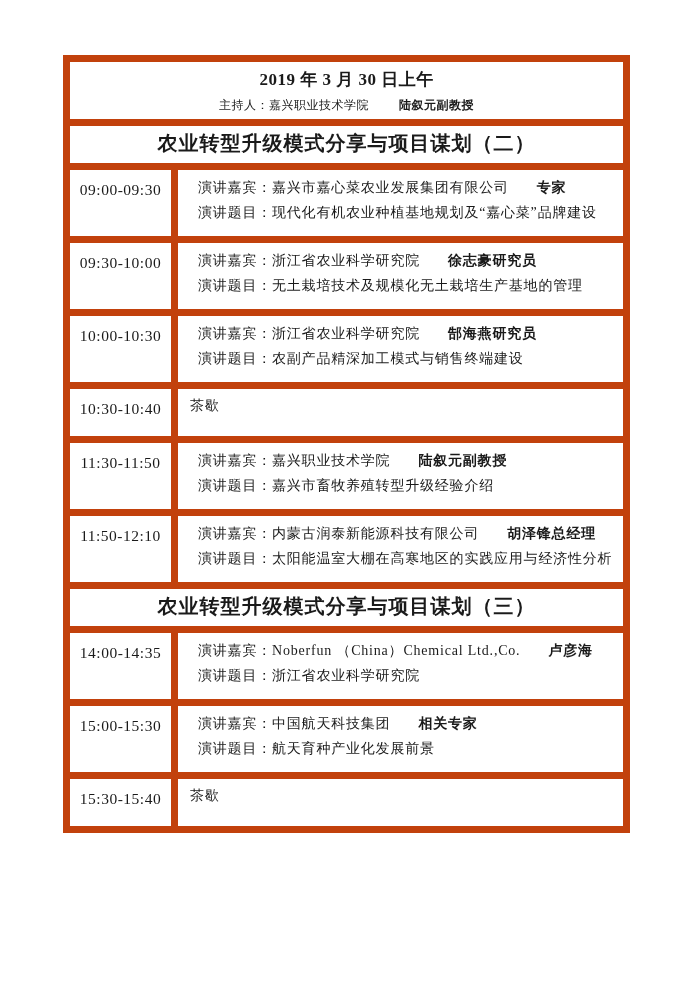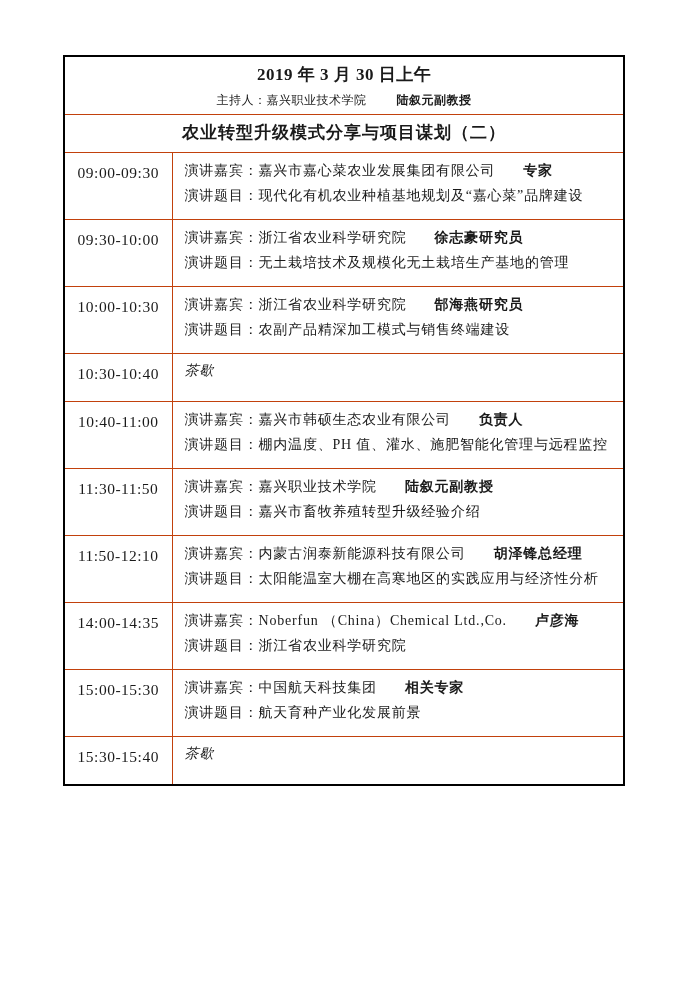"2019 年 3 月 30" table.schedule td { border: 1px solid #c2410c -> 7px solid #c2410c }
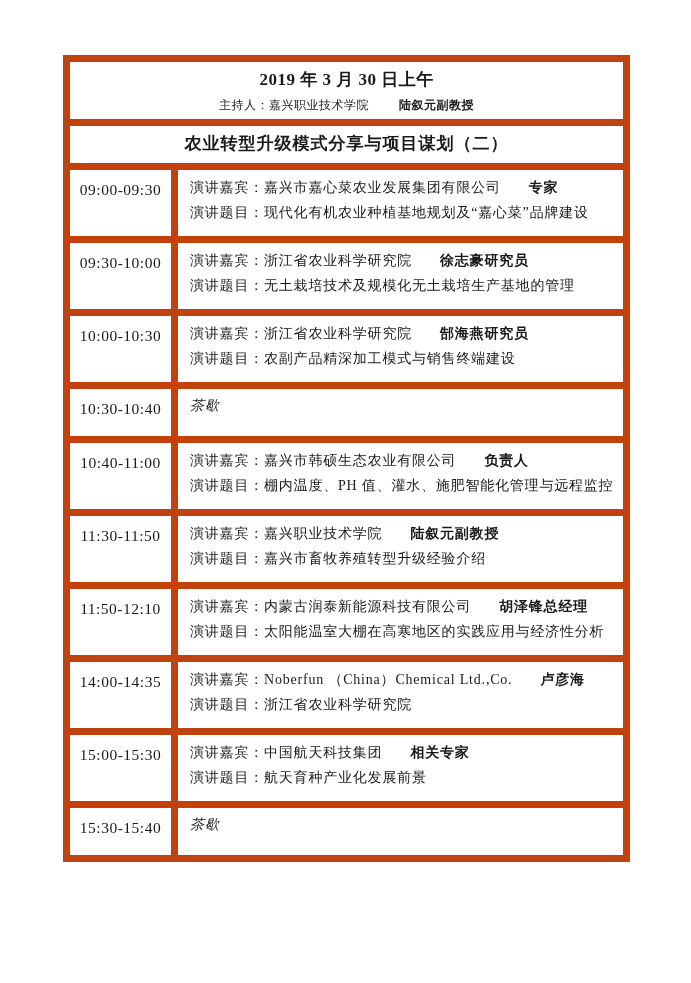"农业转型升级模式分享与项目谋划（二）" .session-title-text { font-size: 17px -> 20px }
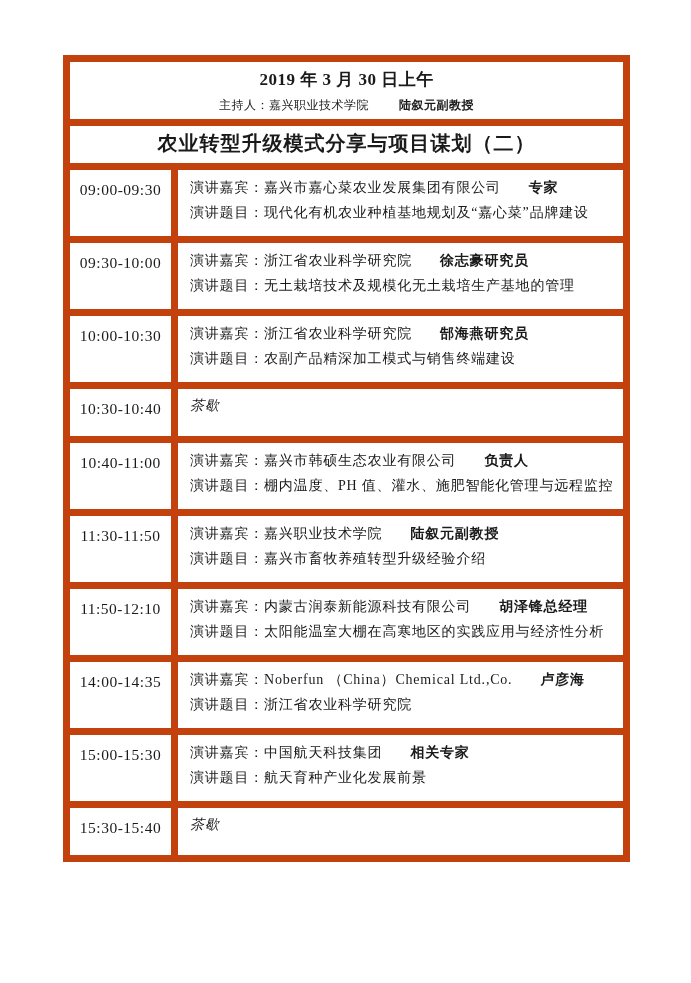"演讲嘉宾：嘉兴市嘉心菜农业发展集团有限公司 专家" .cell-line { padding-left: 12px -> 20px }
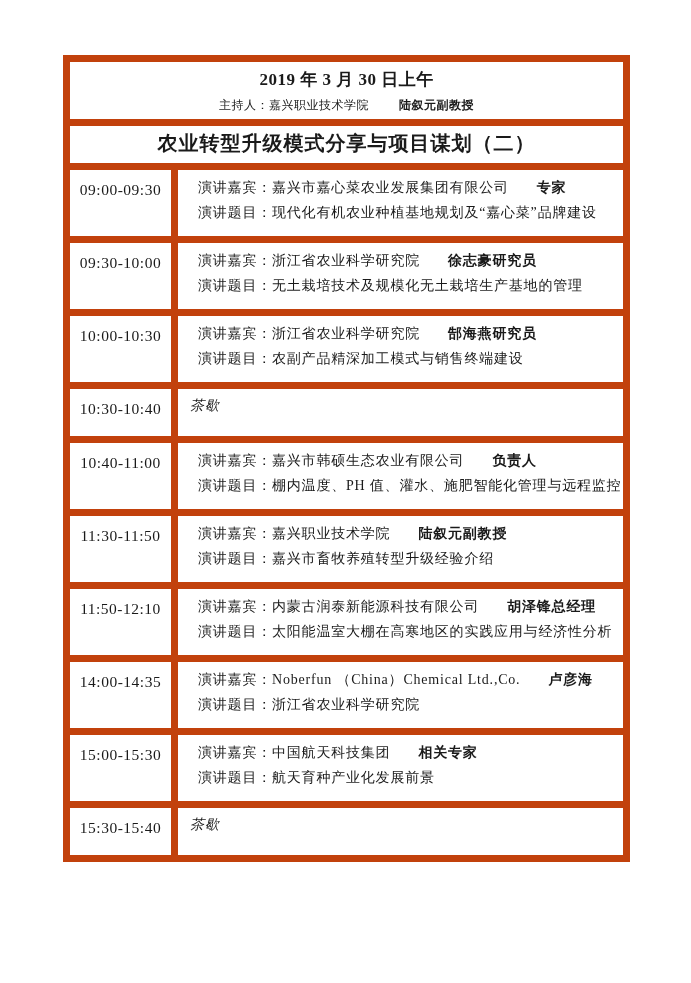"茶歇" .break-label { font-style: italic -> none }
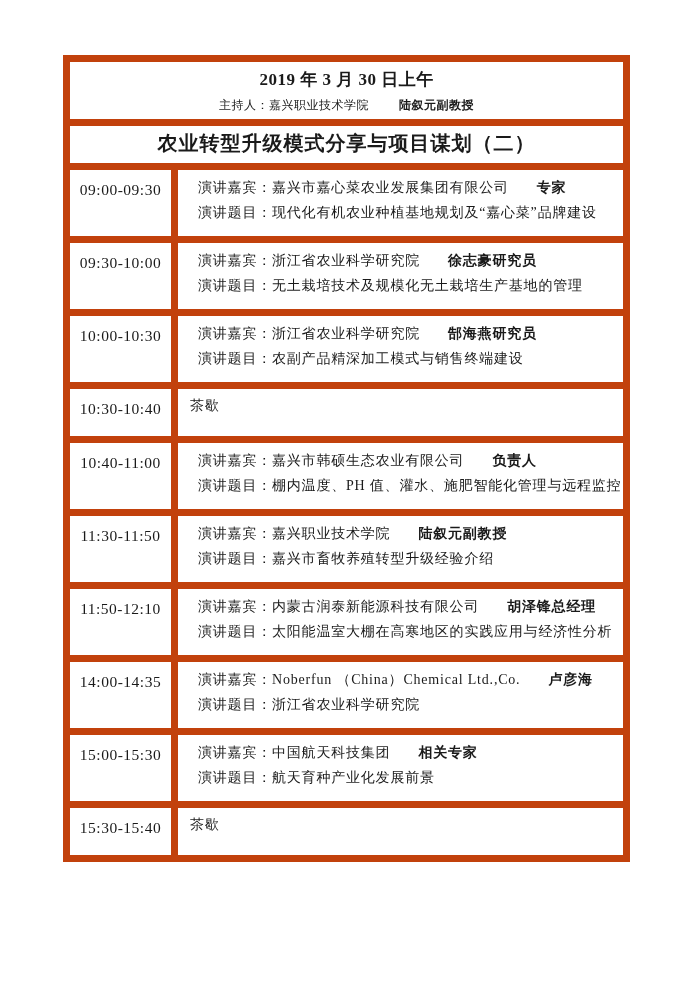"10:40-11:00" tr.talk { html: <tr> <td>10:40-11:00</td> <td> <div><span>演讲嘉宾：</span><span>嘉兴市韩硕生态农业有限公司</span><span>负责人</span></div> <div><span>演讲题目：</span><span>棚内温度、PH 值、灌水、施肥智能化管理与远程监控</span></div> </td> </tr> -> none }
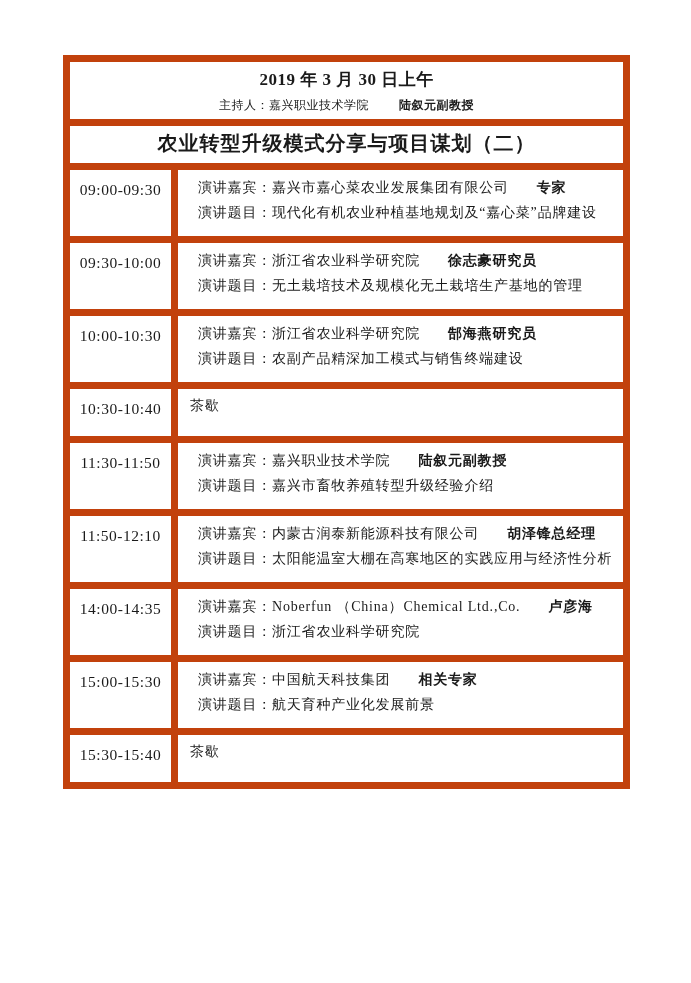"农业转型升级模式分享与项目谋划（三）" tr.session-title { html: none -> <tr> <td> <div>农业转型升级模式分享与项目谋划（三）</div> </td> </tr> }
